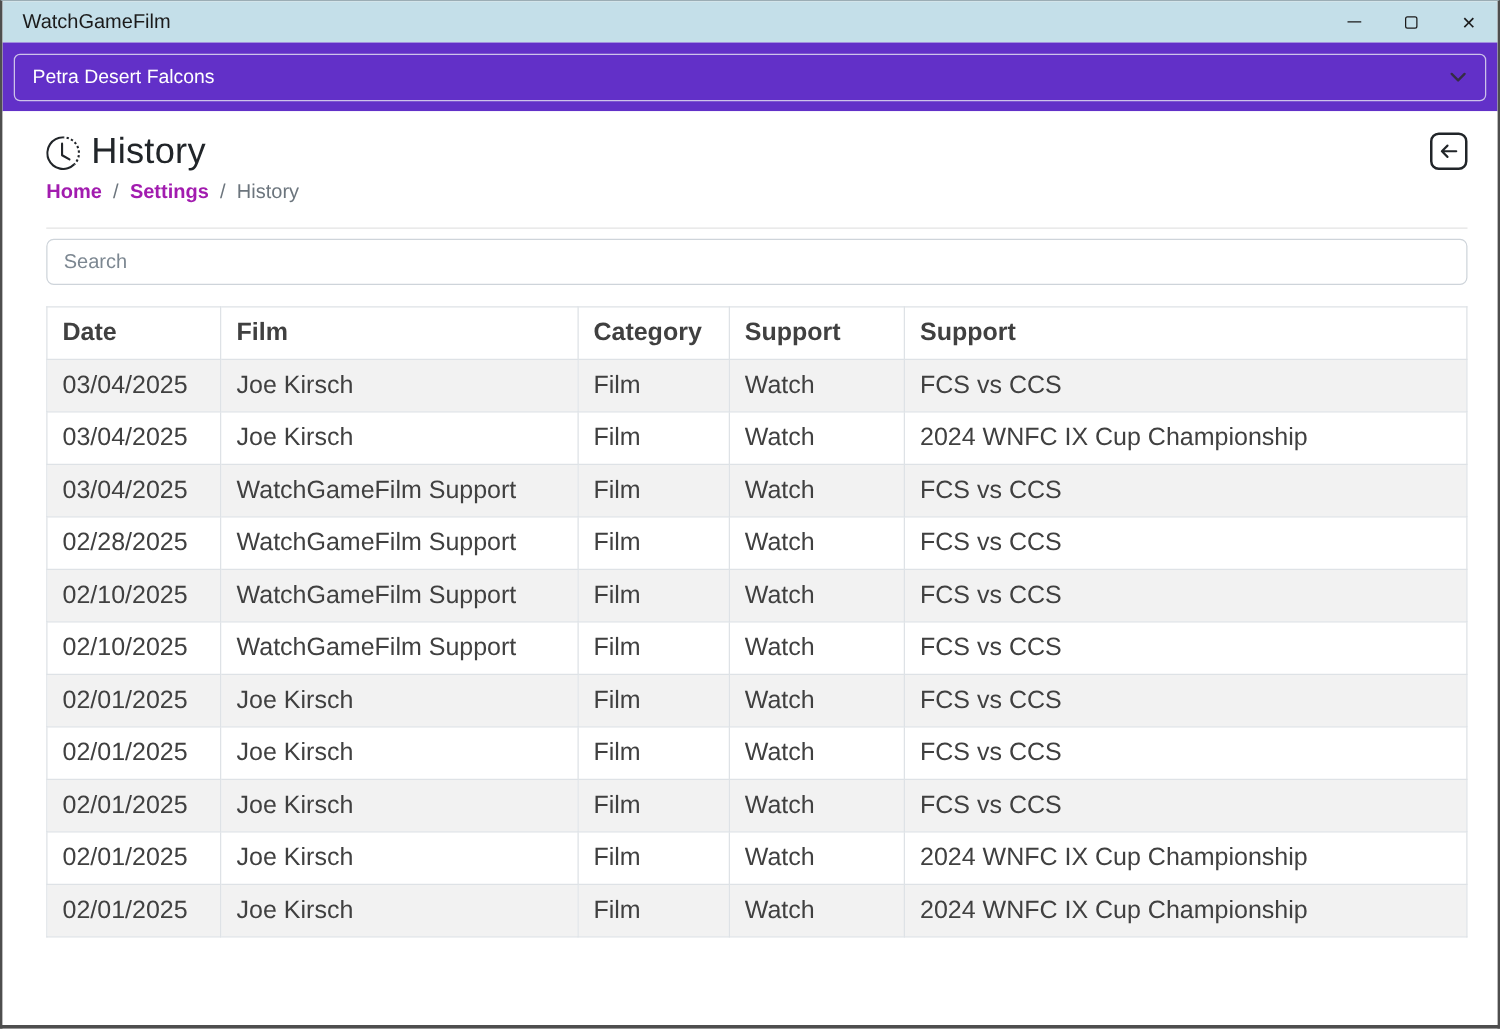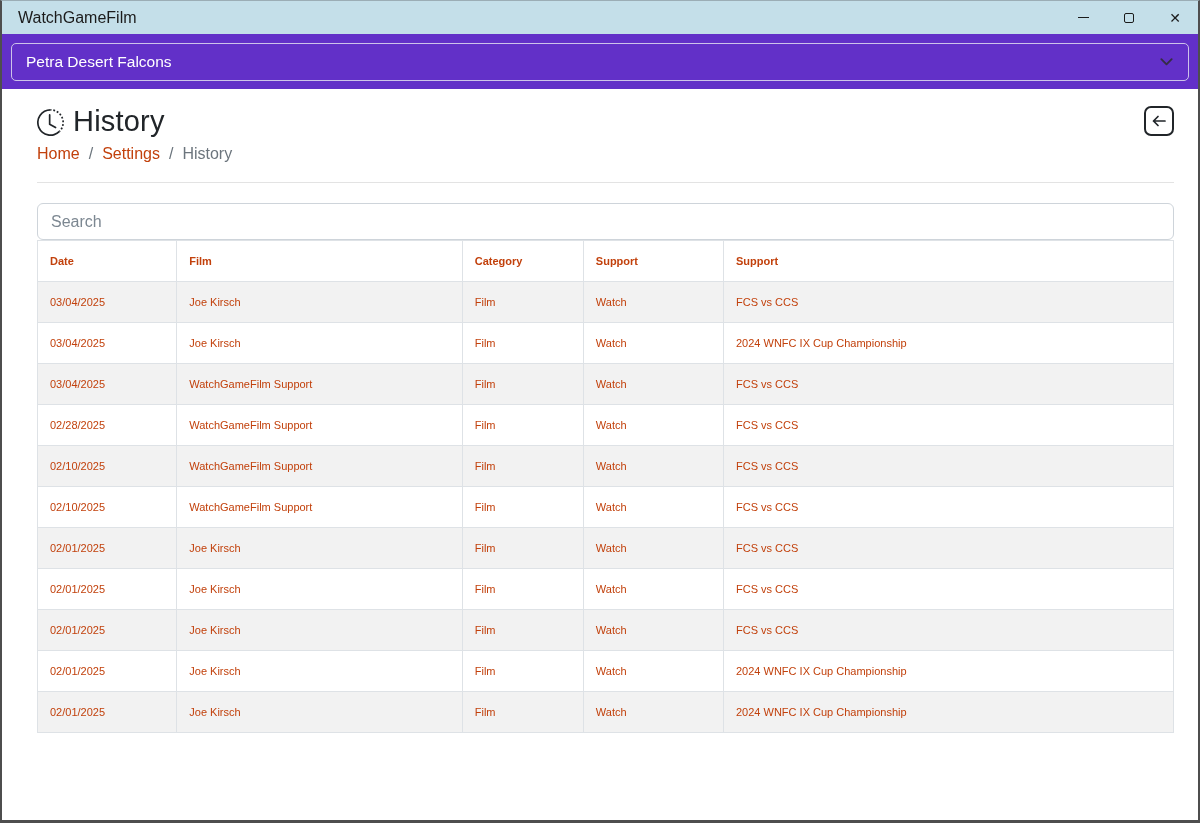"Home" .breadcrumb a { color: #c2410c -> #a21caf; font-weight: none -> bold }
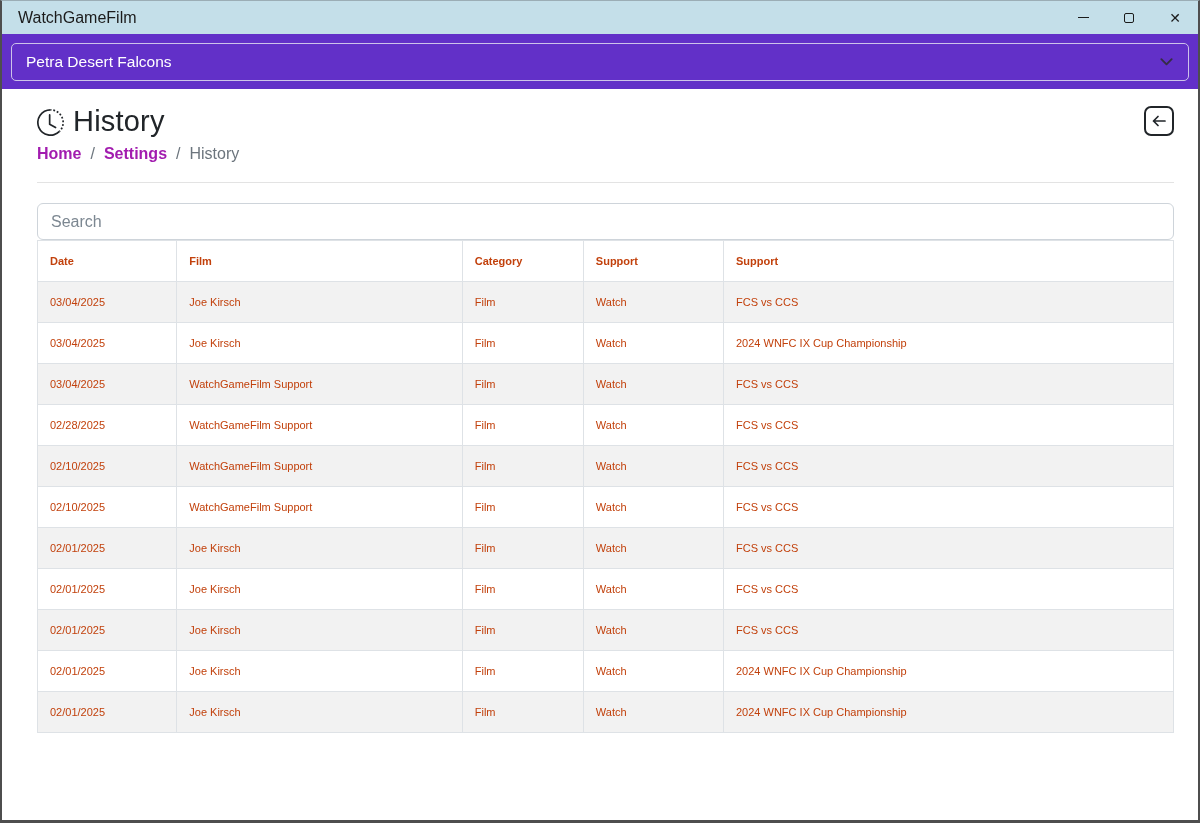"Search" .search-input { margin-top: 20px -> 8px }
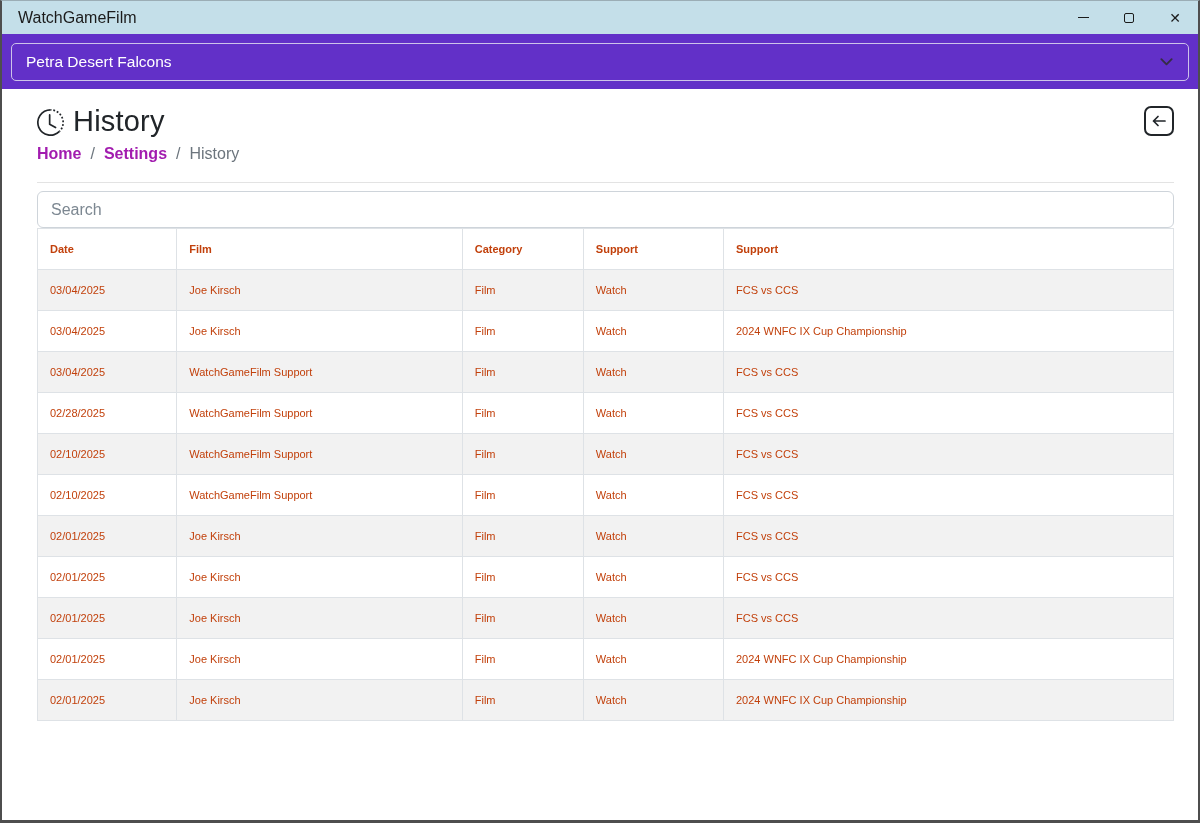"Date" table.history { color: #c2410c -> #404040; font-size: 11px -> 20px; margin-top: none -> 17px }
